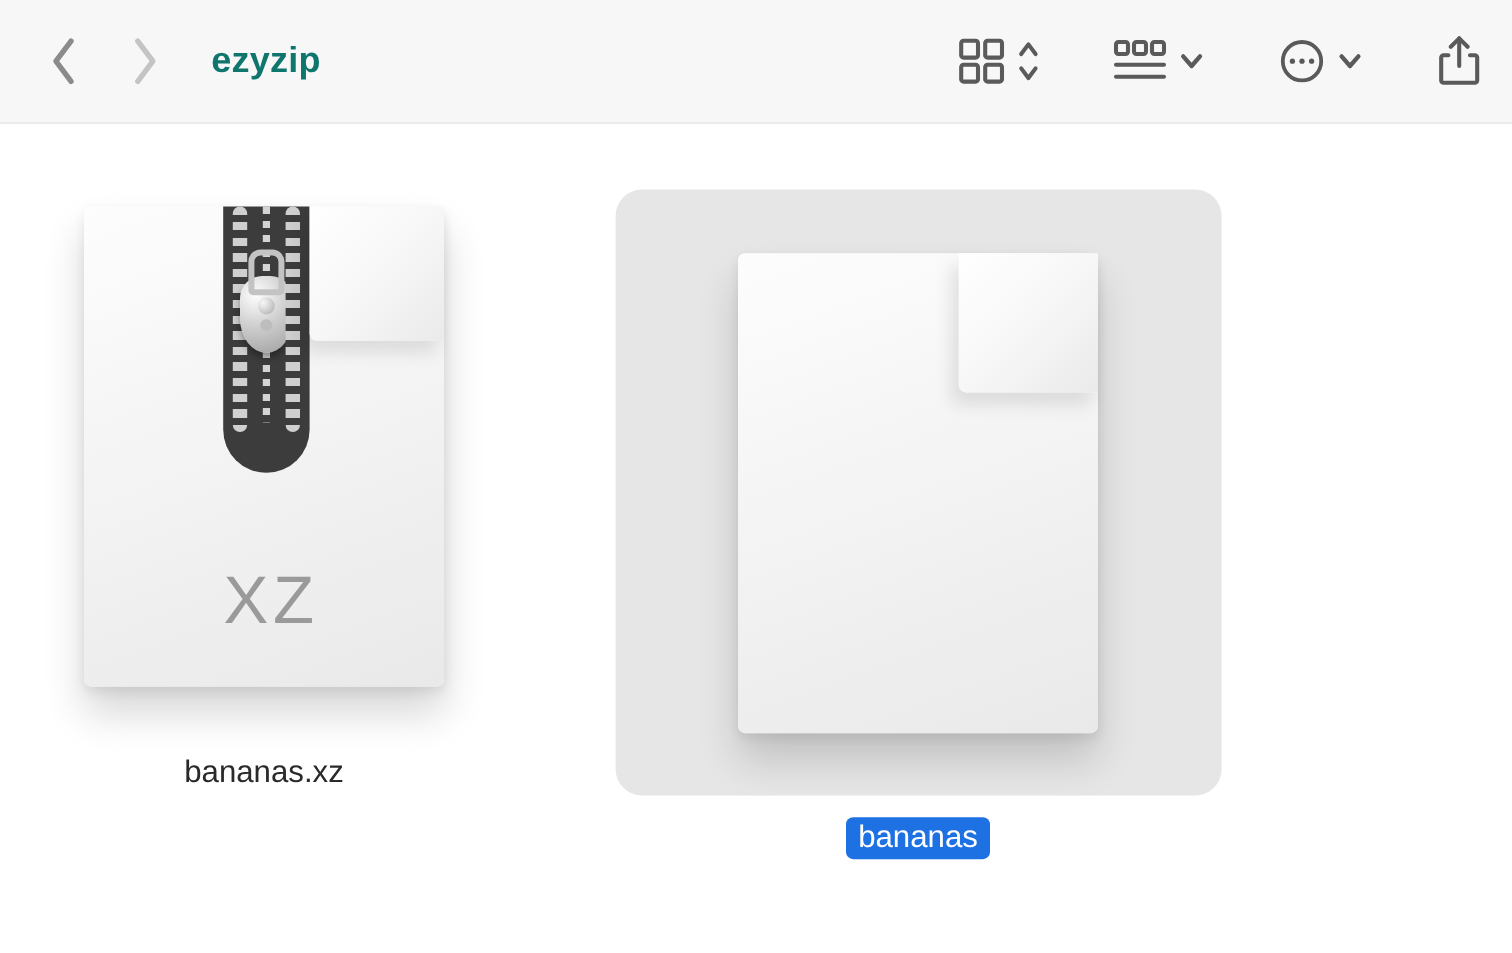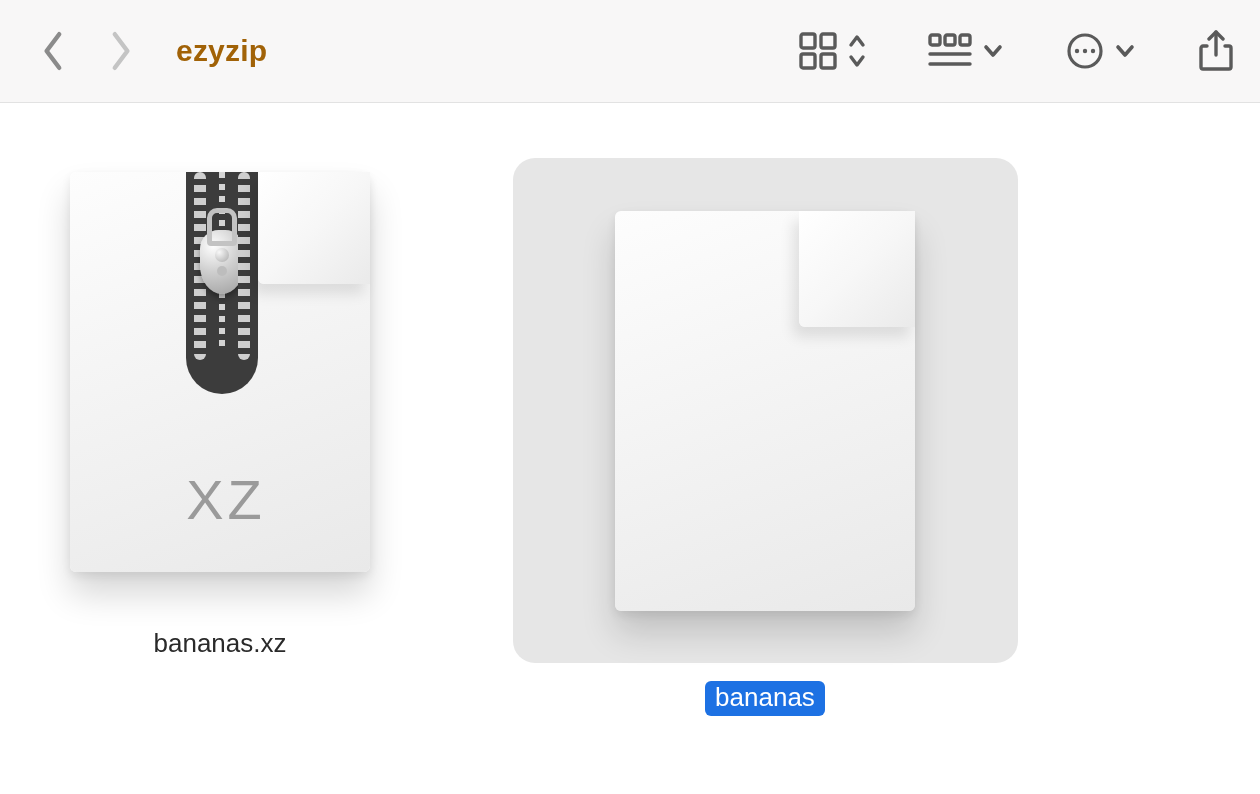"ezyzip" .title { color: #a16207 -> #0f766e }
